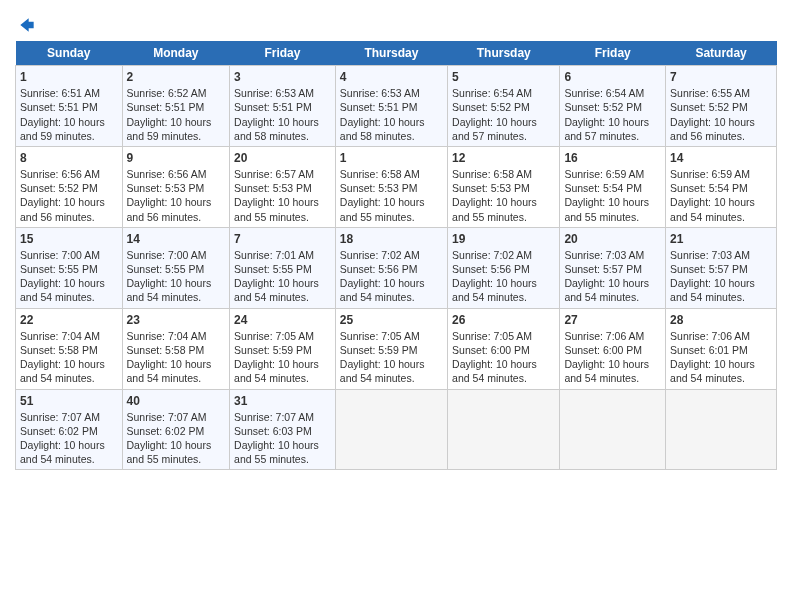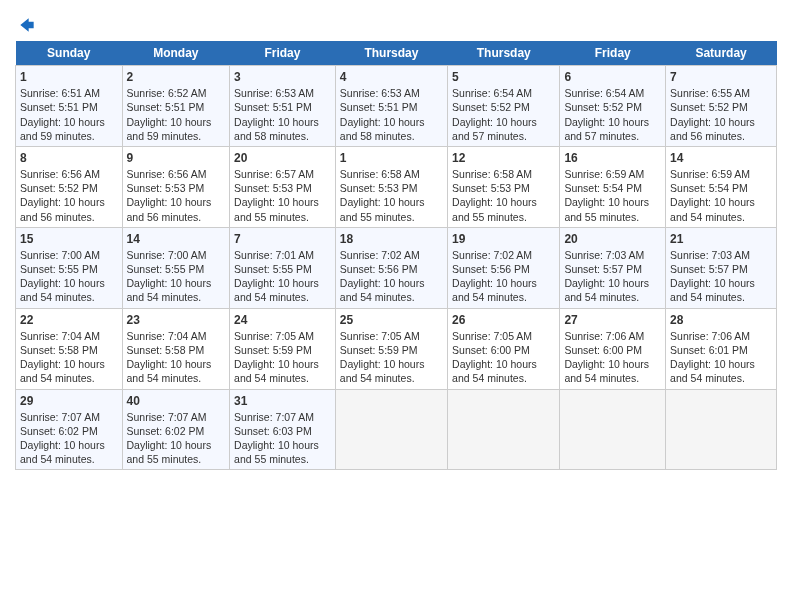"29" span.day-num { text: 29 -> 51 }
